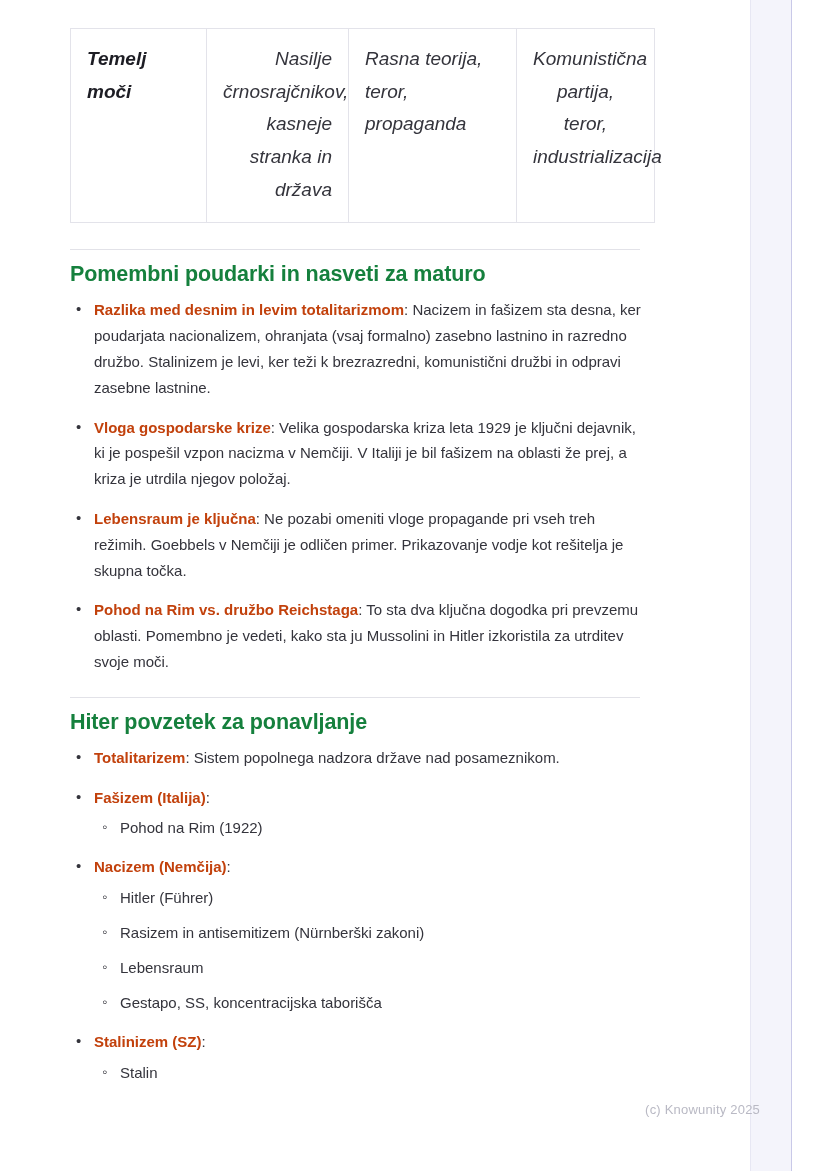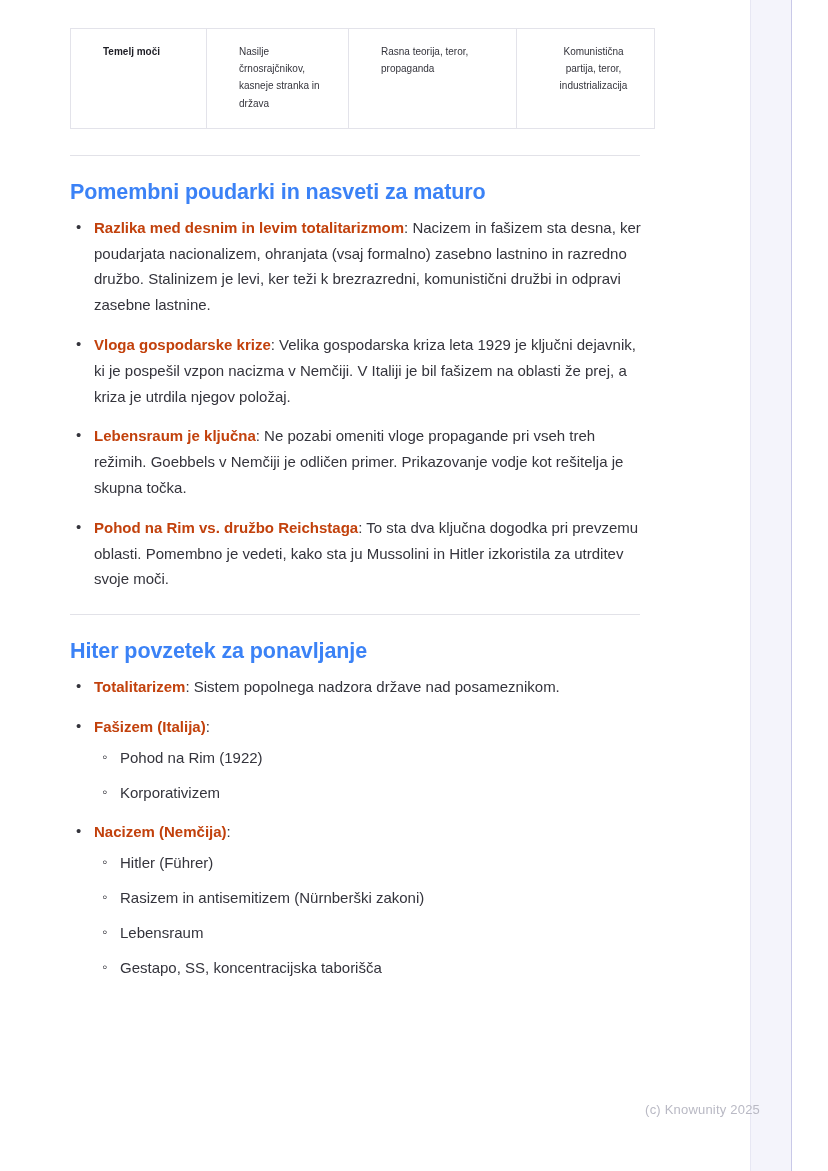"Temelj moči" table.compare td { font-size: 10px -> 19px; font-style: none -> italic; padding: 14px 16px 16px 32px -> 14px 16px 16px 16px }
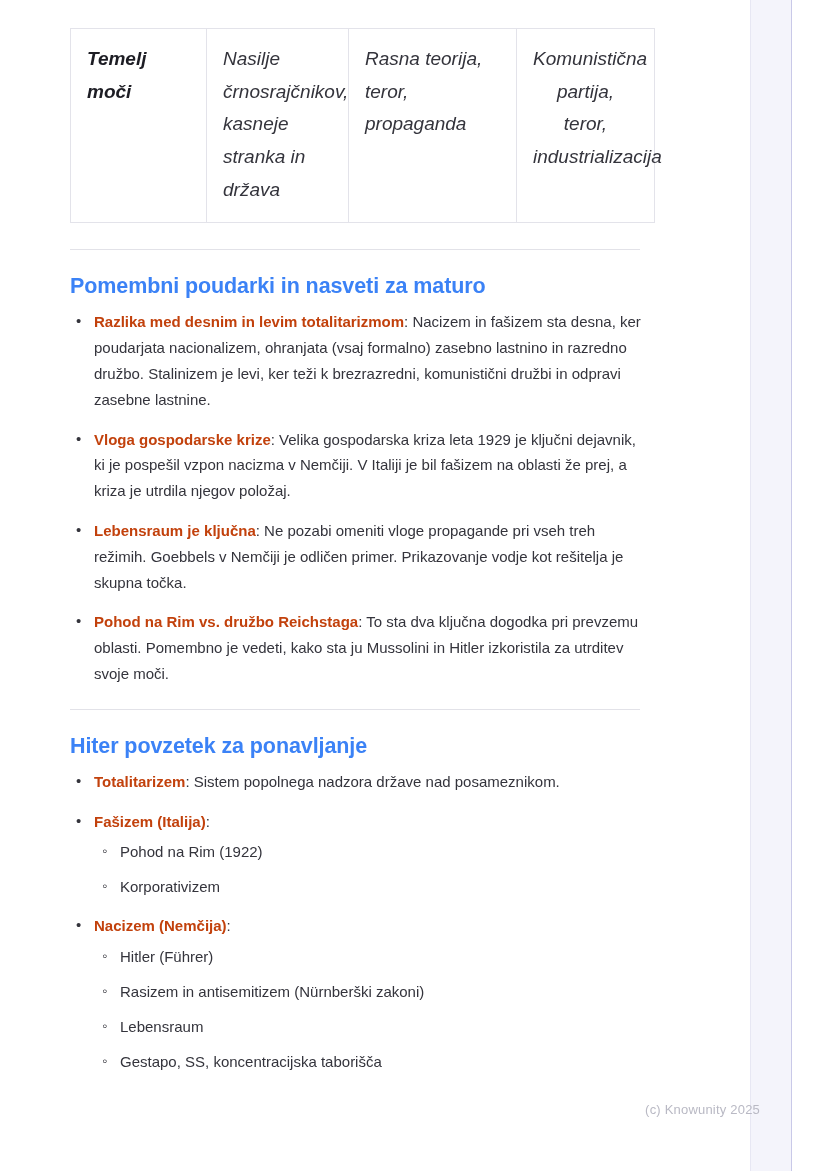"Nasilje črnosrajčnikov, kasneje stranka" table.compare td.c1 { text-align: none -> right }
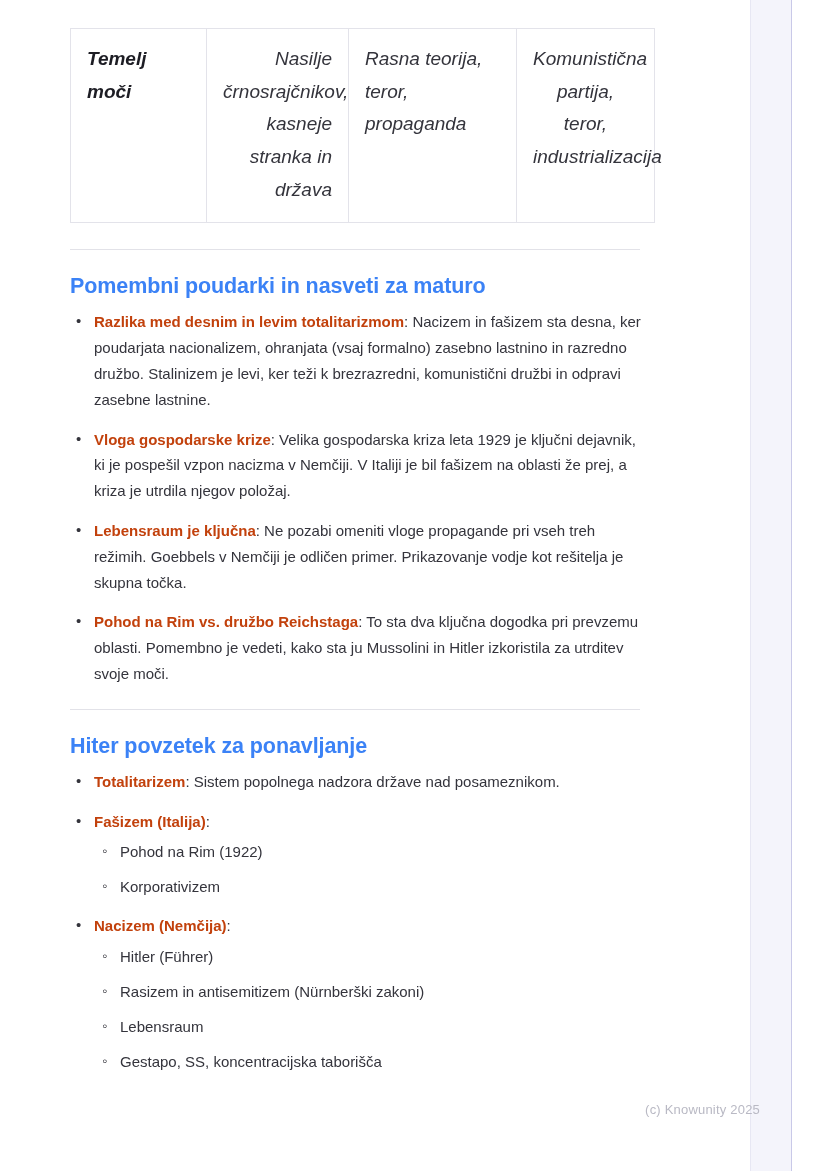"Pomembni poudarki in nasveti za" h2.section { color: #3b82f6 -> #15803d; margin: 24px 0 10px 0 -> 12px 0 10px 0 }
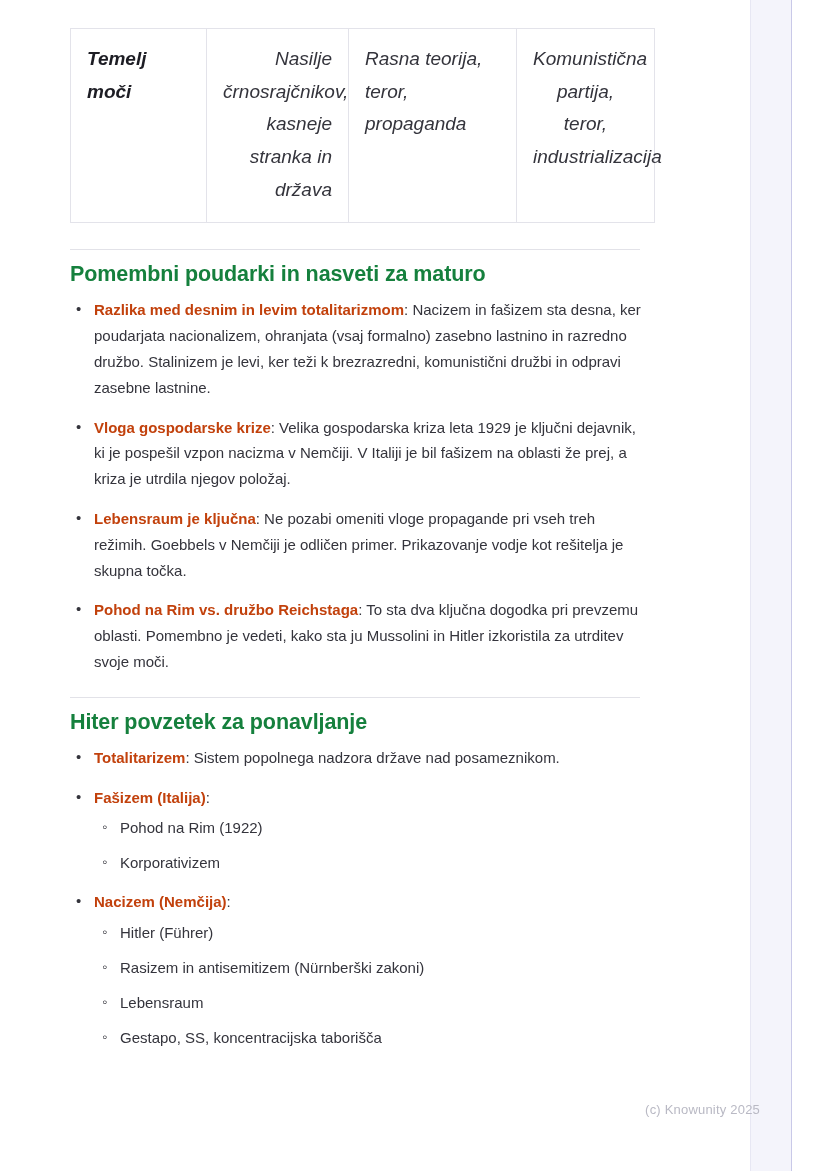"Korporativizem" li { html: <li>Korporativizem</li> -> none }
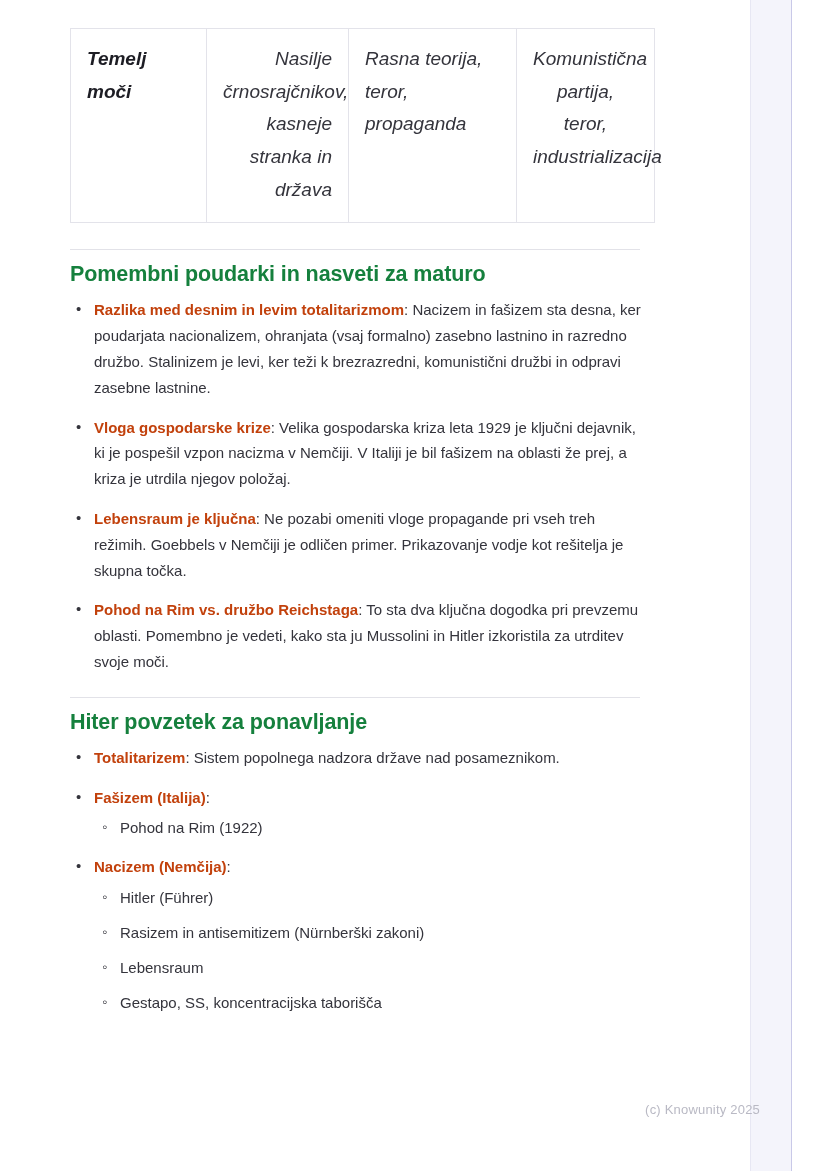"Stalinizem (SZ):" li.group { html: none -> <li> <span>Stalinizem (SZ)</span><span>:</span> <ul> <li>Stalin</li> </ul> </li> }
